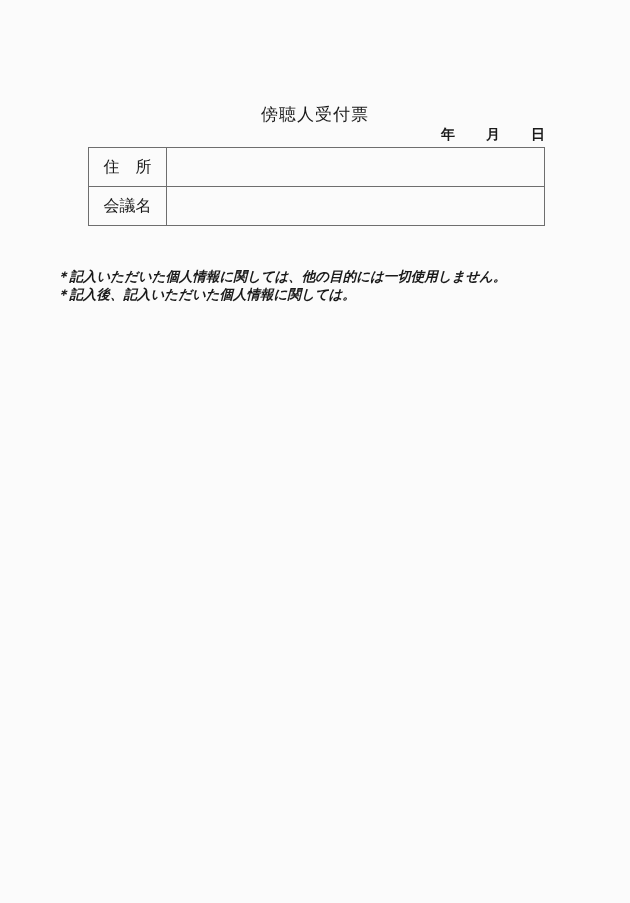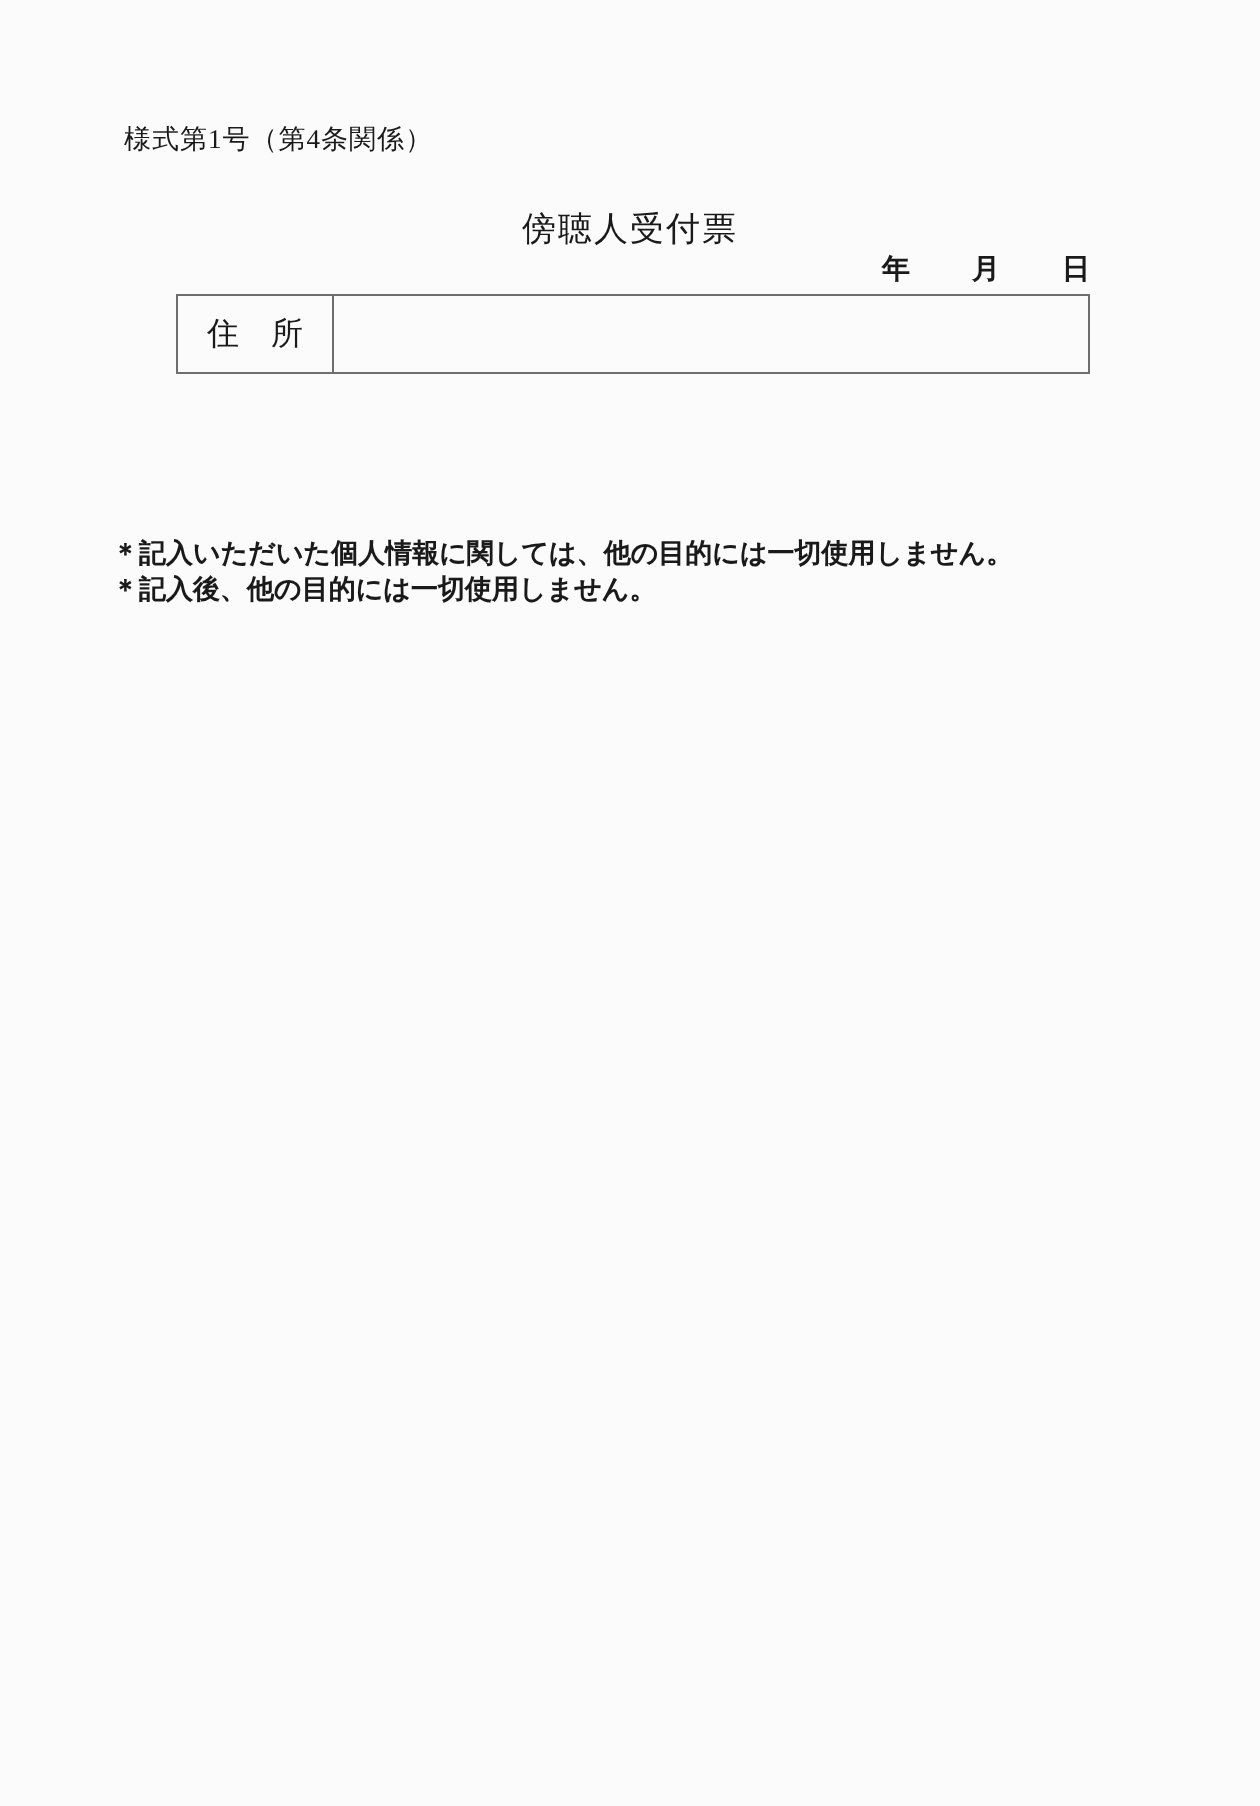"様式第1号（第4条関係）" div.form-number { html: <div>様式第1号（第4条関係）</div> -> none }
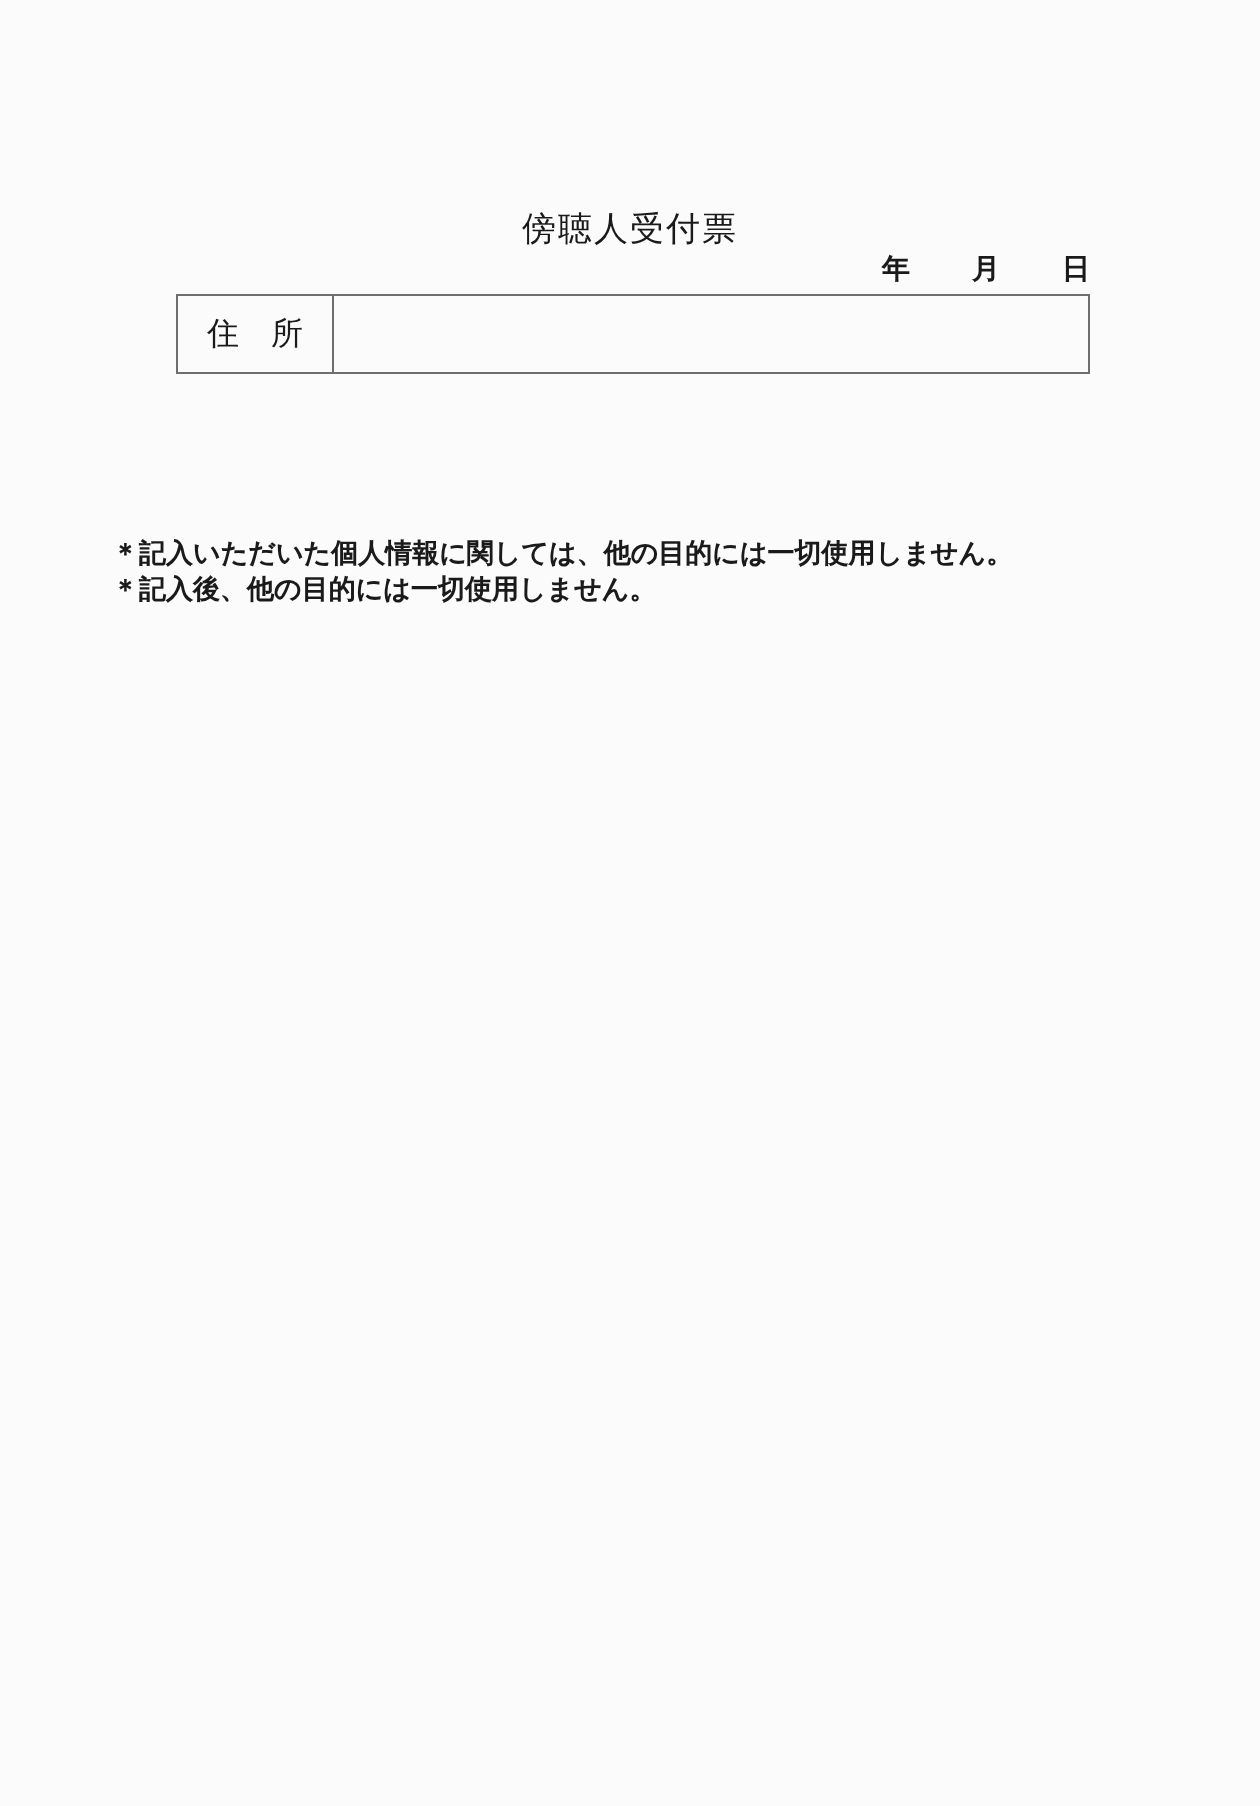"会議名" tr { html: none -> <tr> <th>会議名</th> <td></td> </tr> }
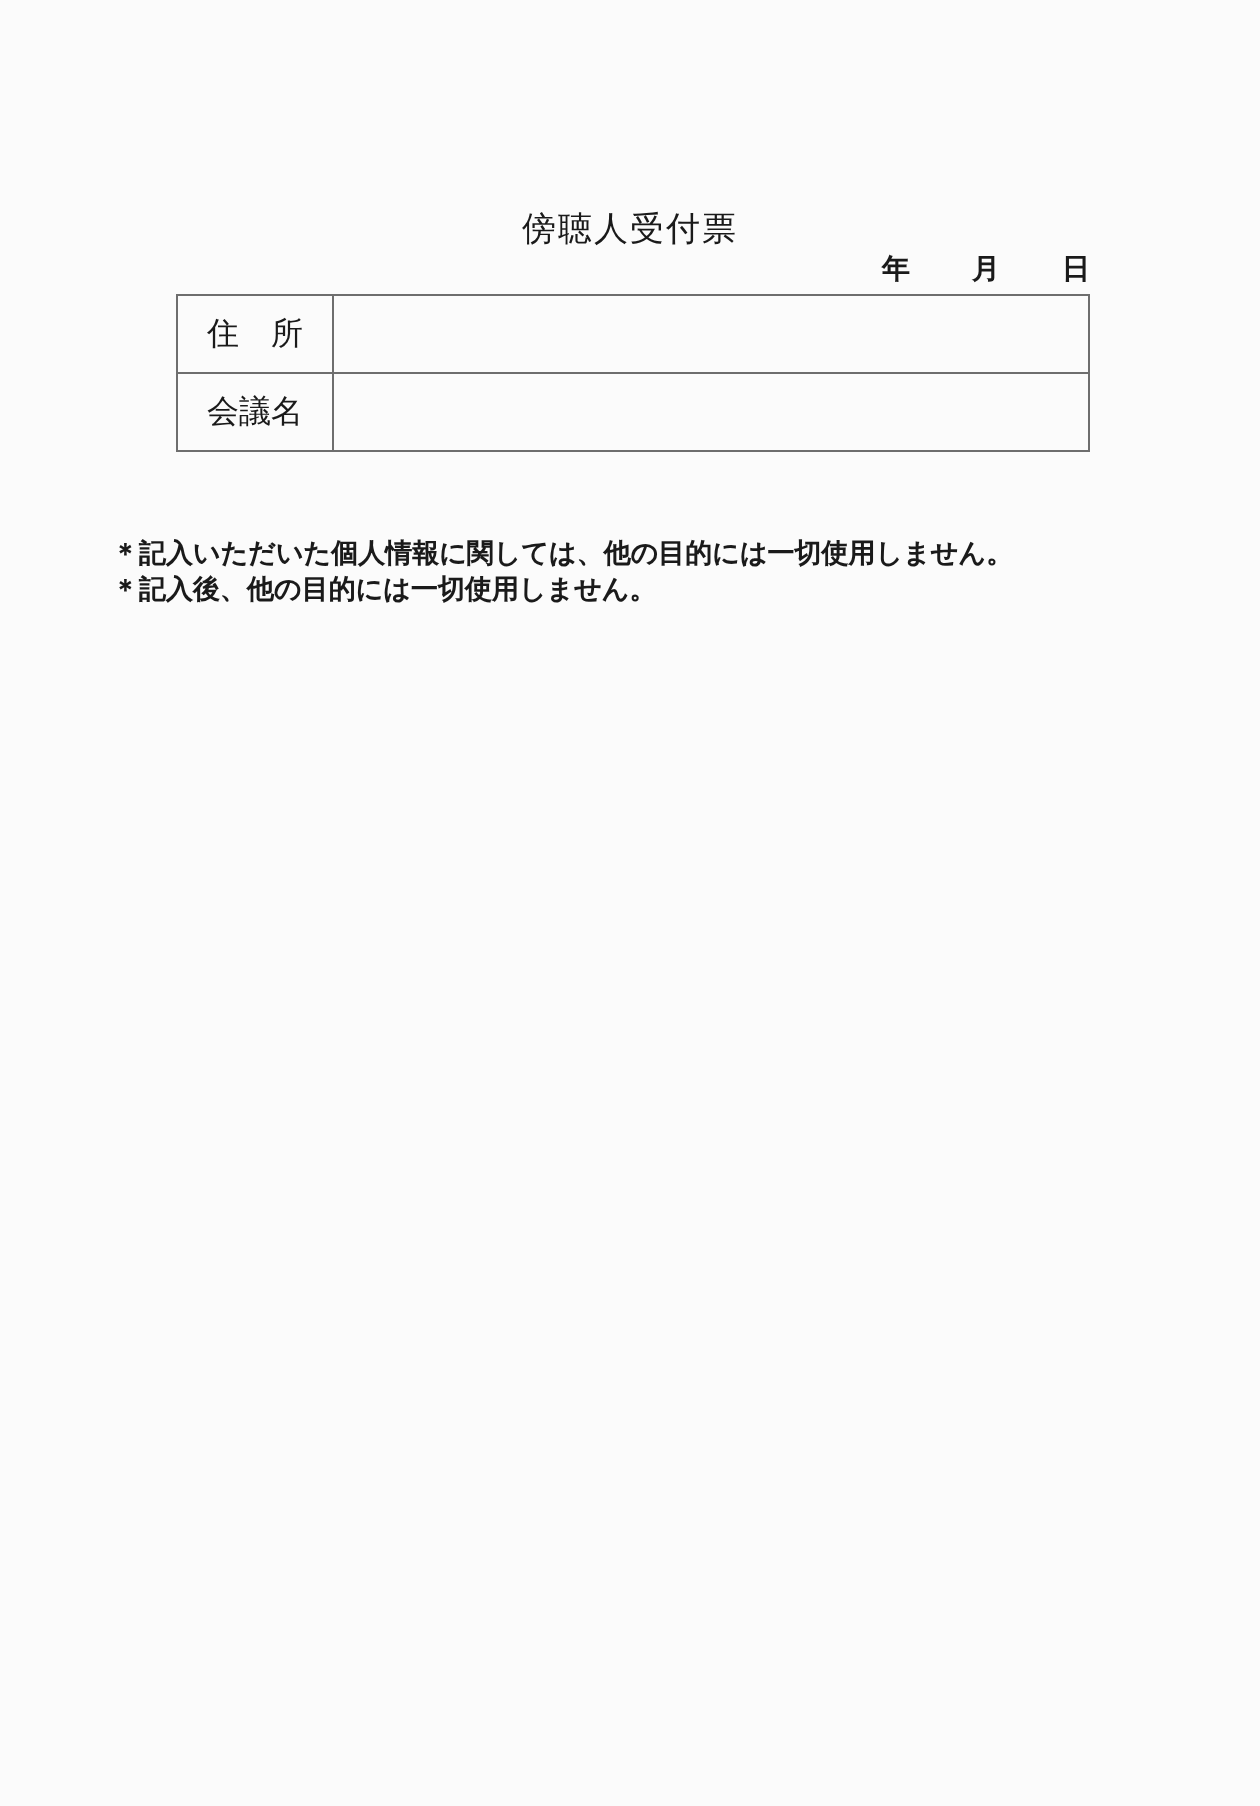"＊記入いただいた個人情報に関しては、他の目的には一切使用しません。" .notes { font-style: none -> italic }
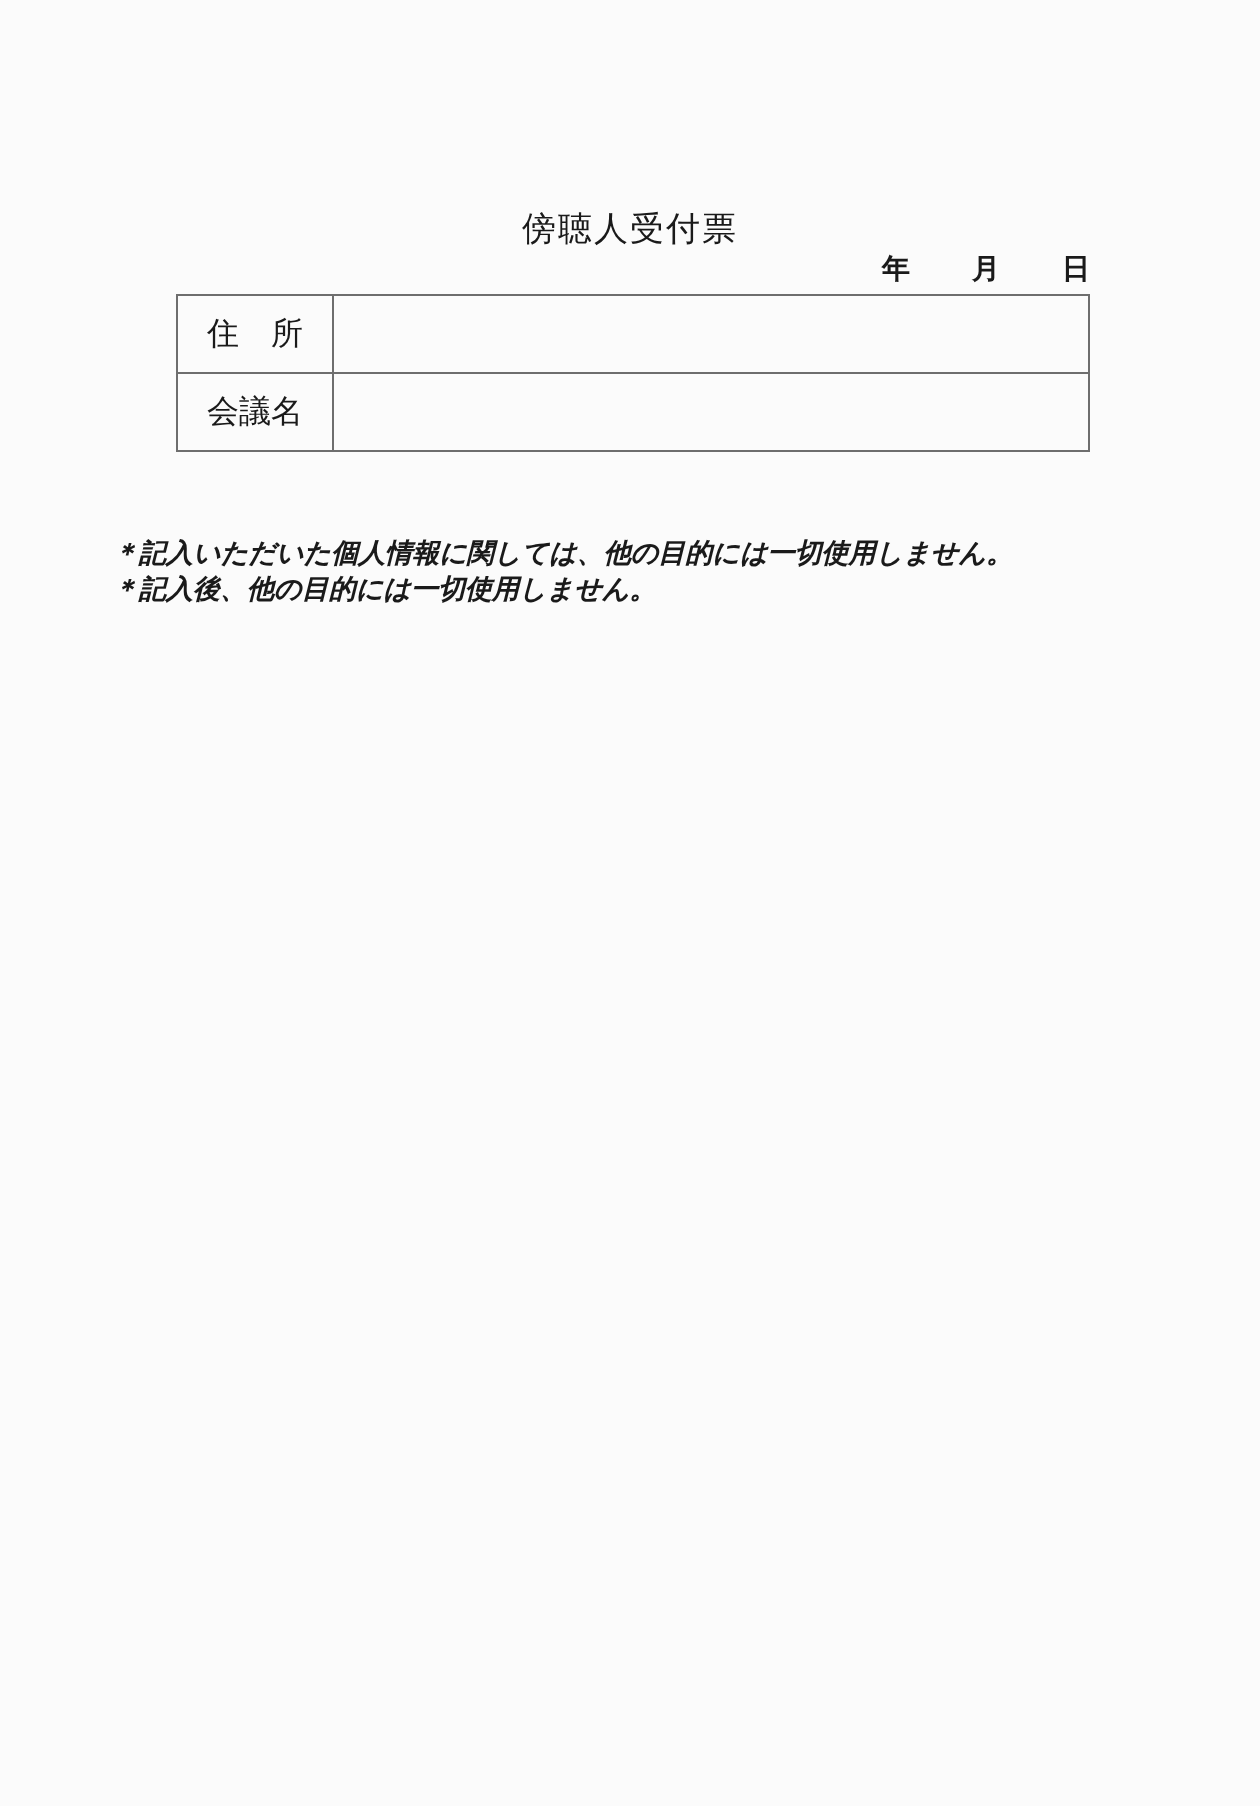"＊記入後、他の目的には一切使用しません。" div { text: 他の目的には一切使用しません -> 記入いただいた個人情報に関しては }
